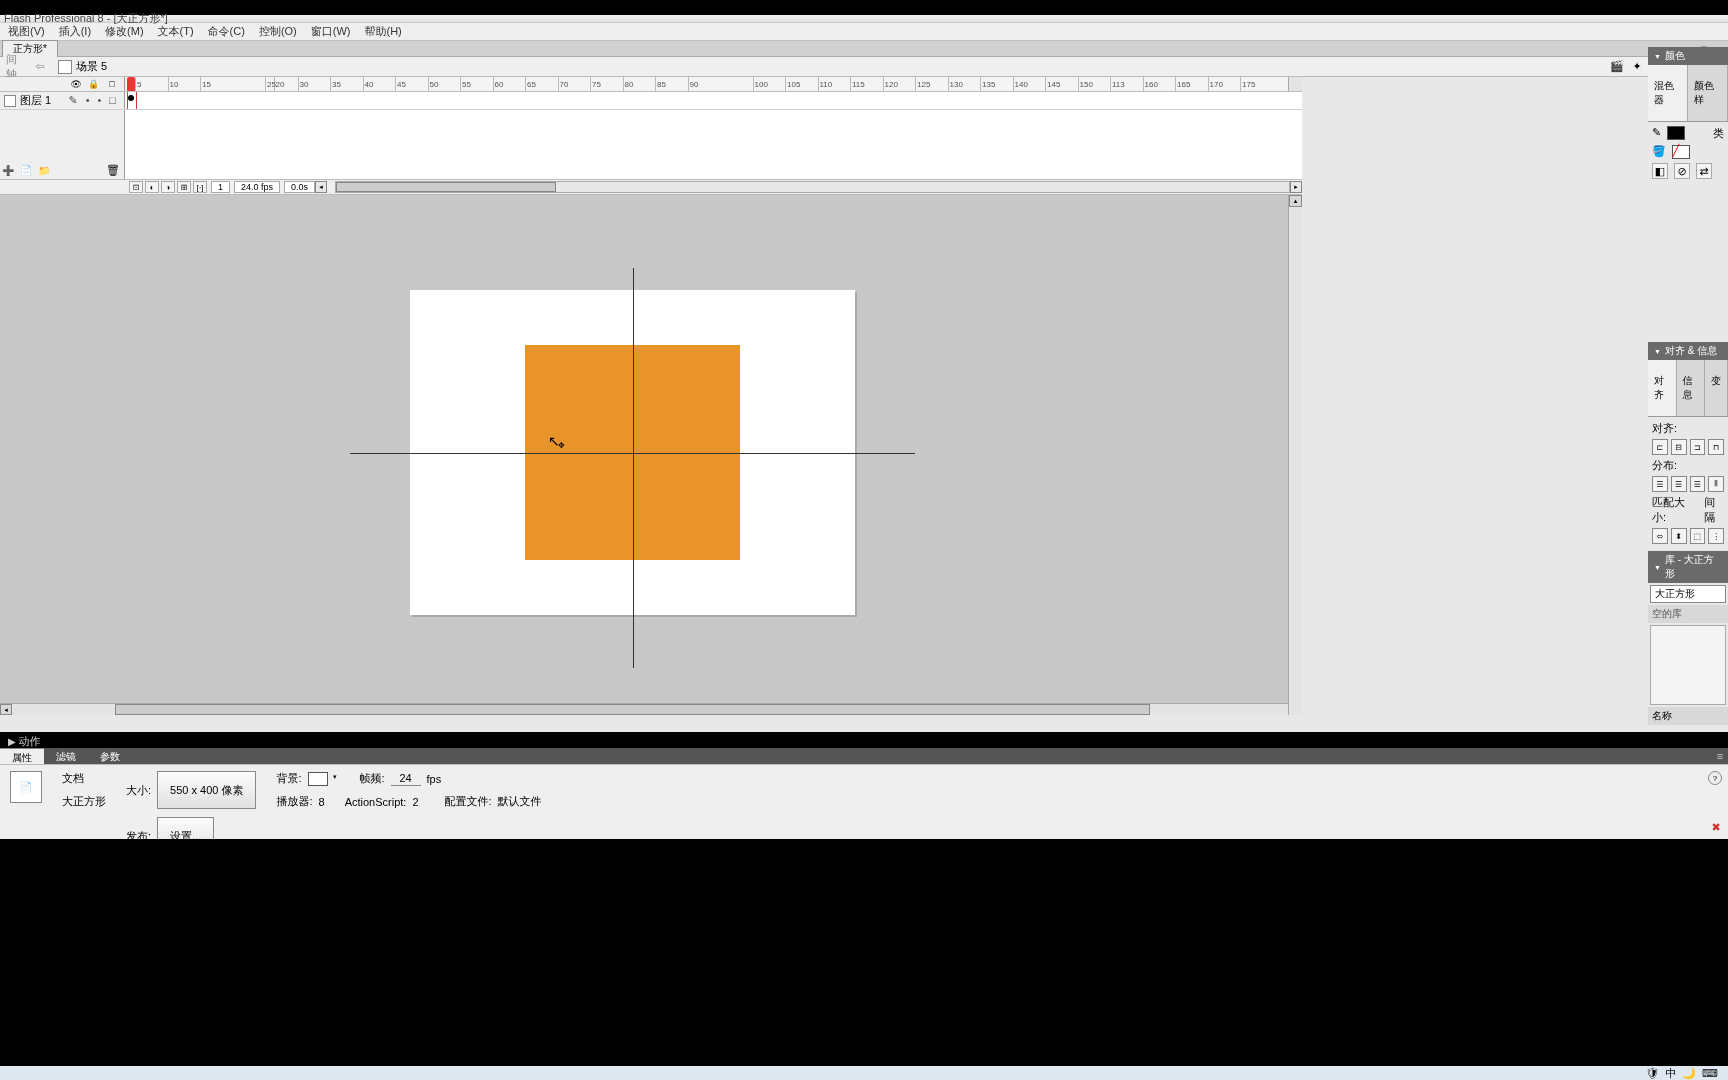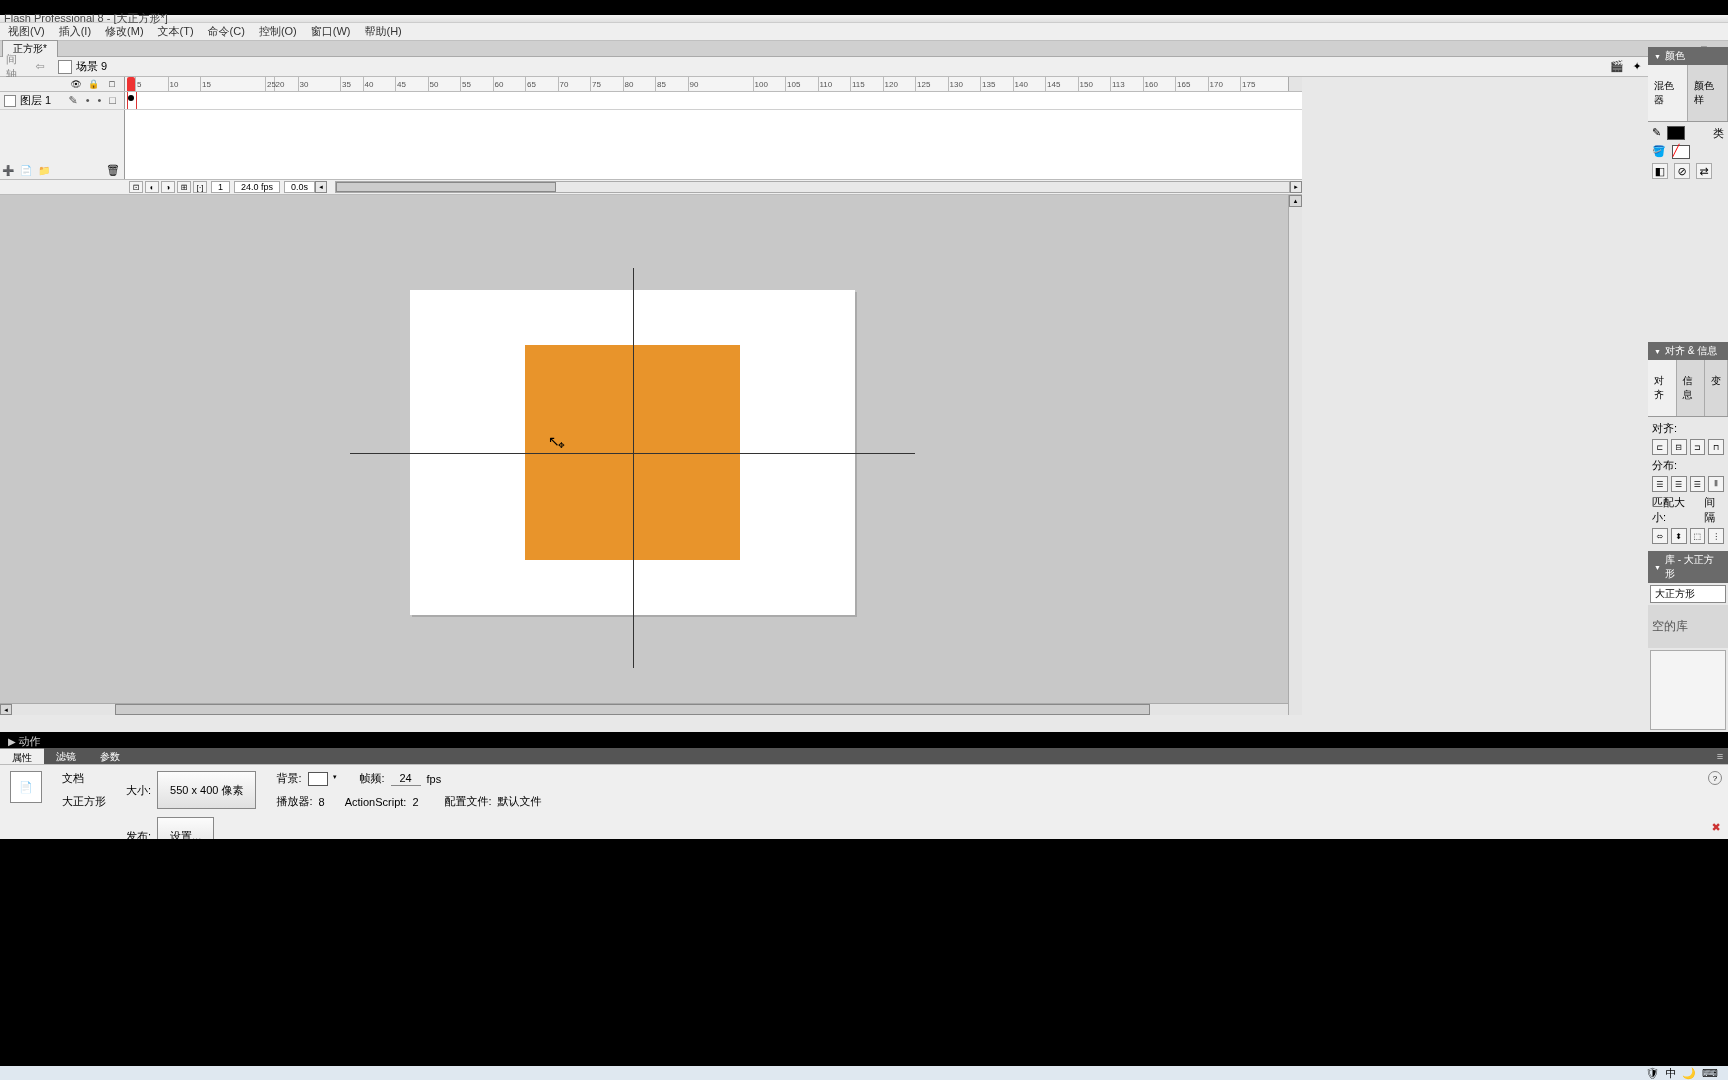"场景 9" span { text: 9 -> 5 }
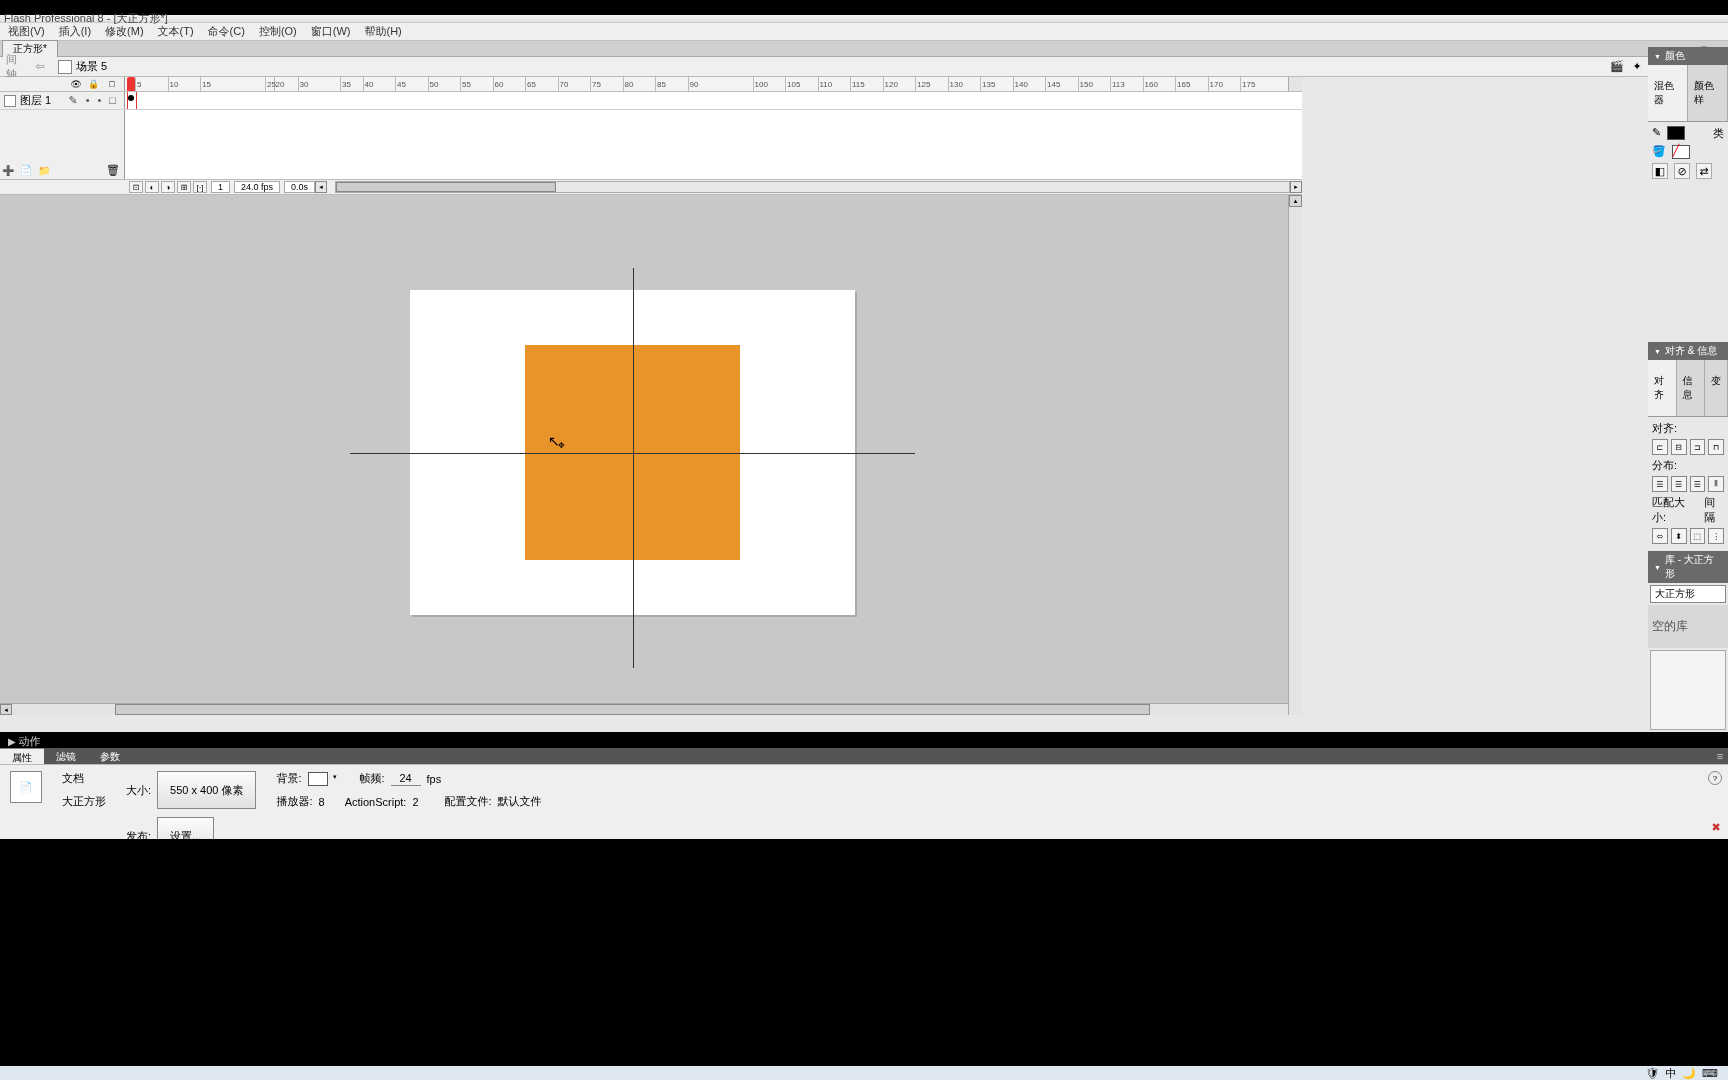"35" div.tick { margin-left: 10px -> none }
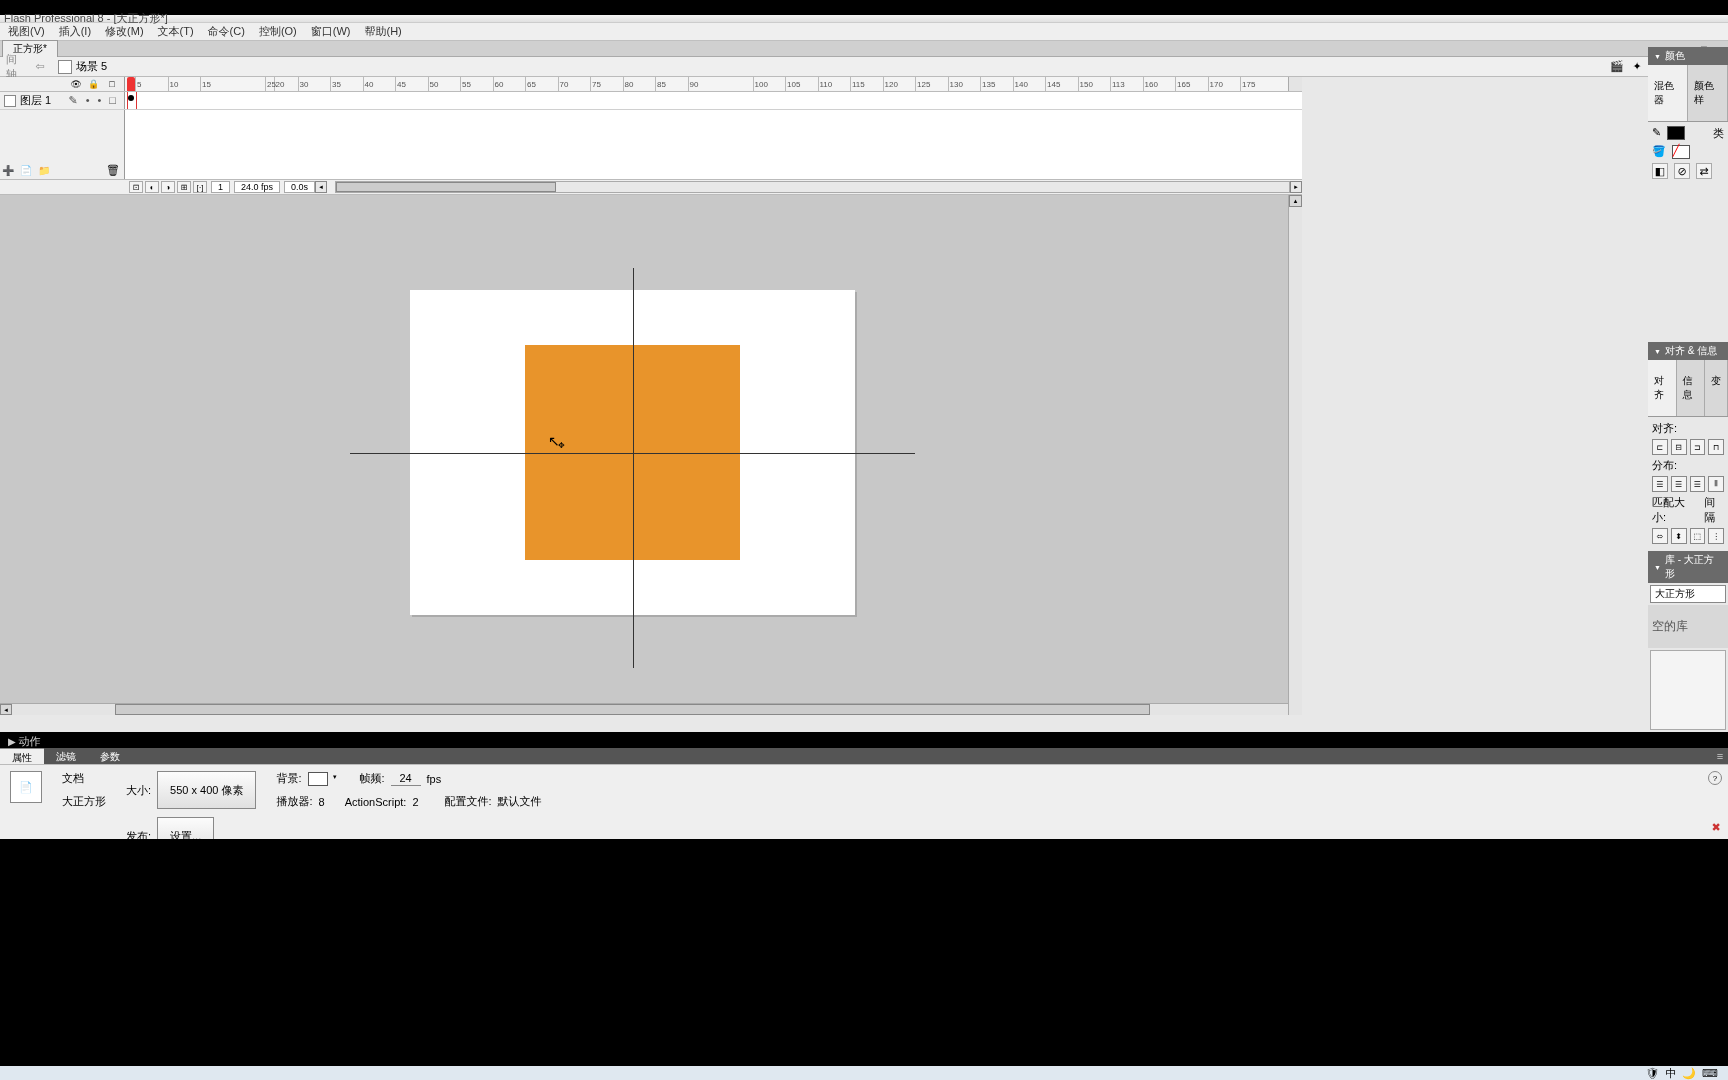"空的库" .lib-empty { font-size: 12px -> 10px; padding: 13px 4px -> 2px 4px }
